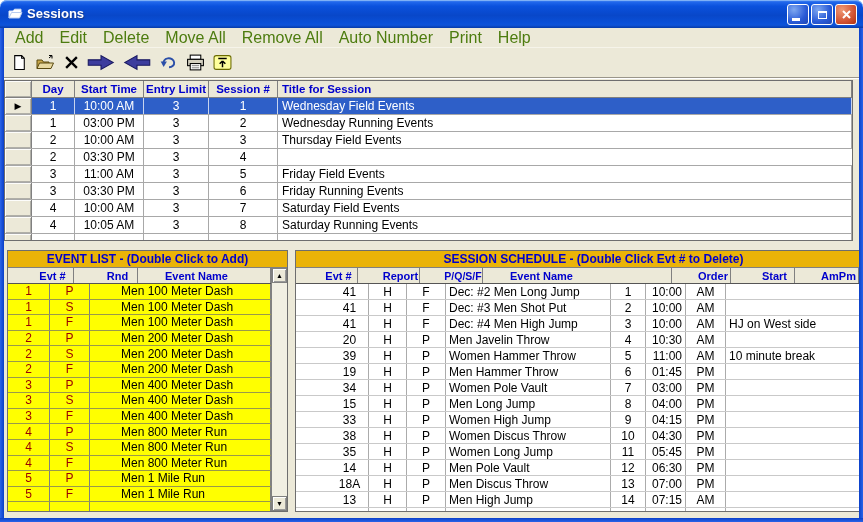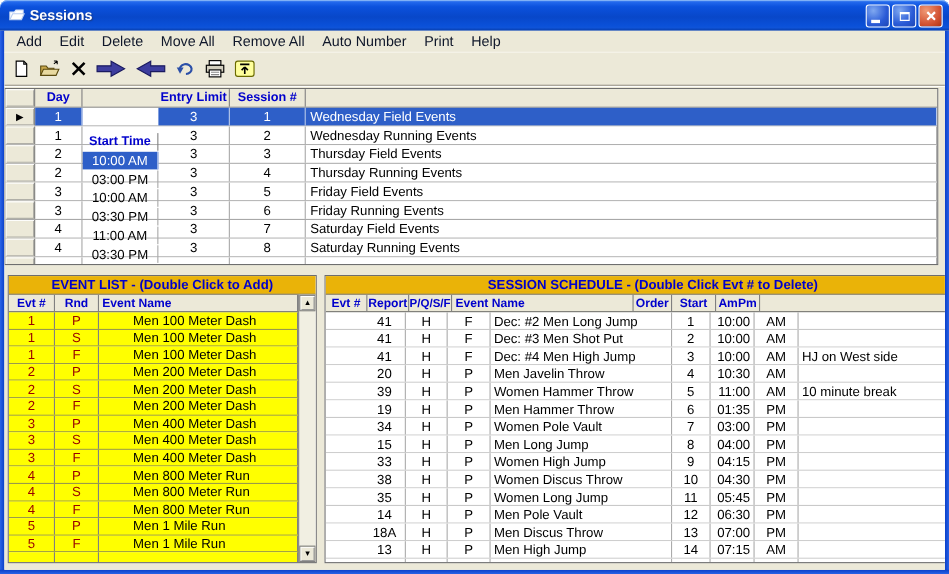"Add" .menu-item { color: #0f172a -> #4d7c0f; font-size: 13px -> 16px }
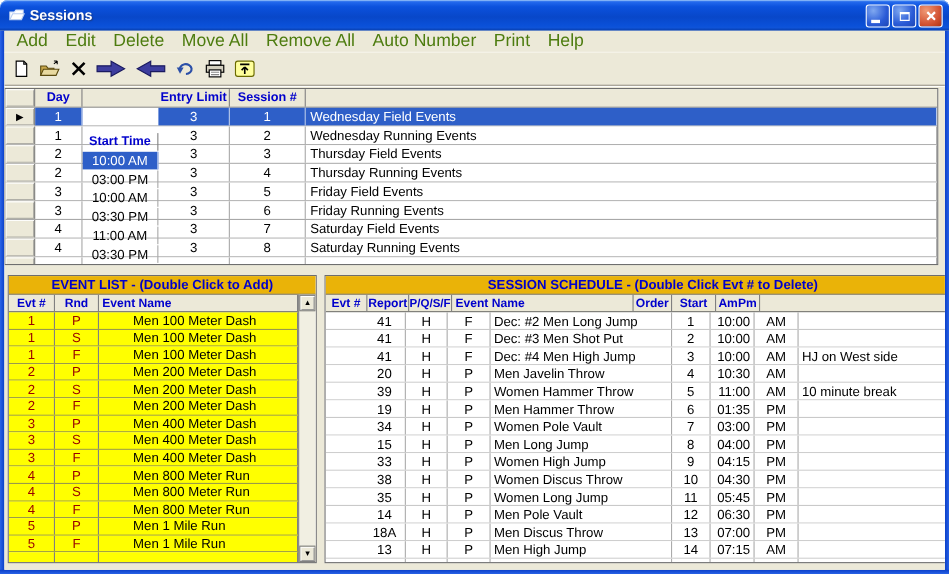"Start Time" .c-start { margin-top: 40px -> none }
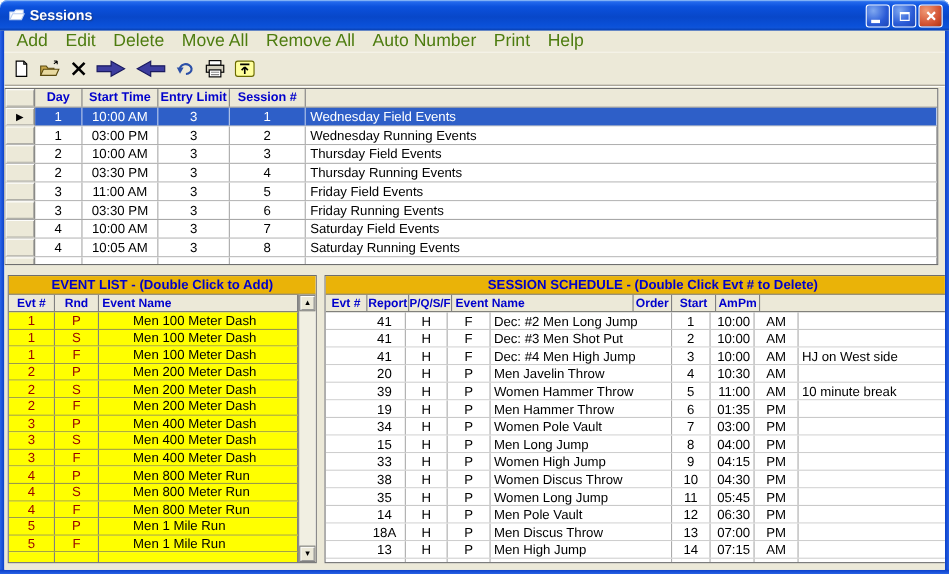"Title for Session" div.gc { html: none -> <div>Title for Session</div> }
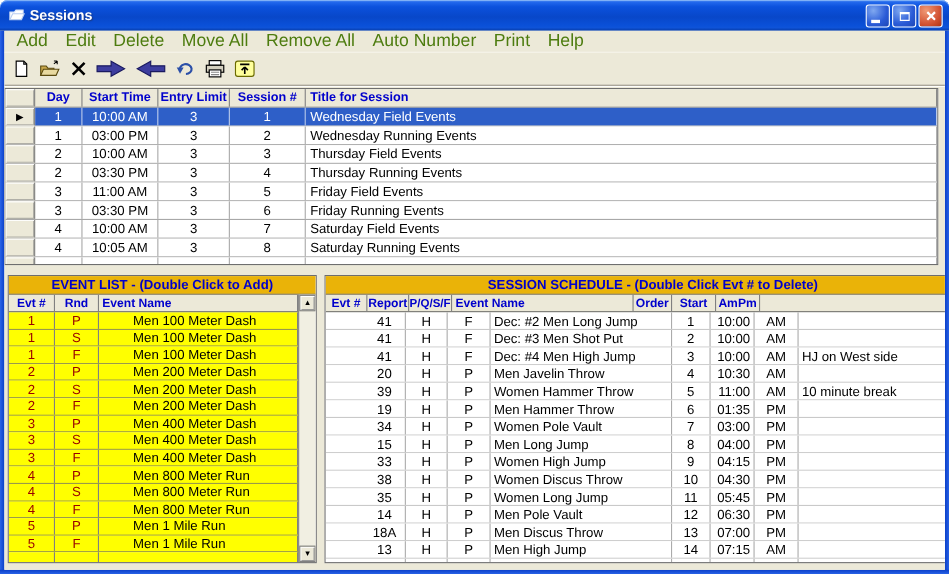"Thursday Running Events" div.gc { html: <div>Thursday Running Events</div> -> none }
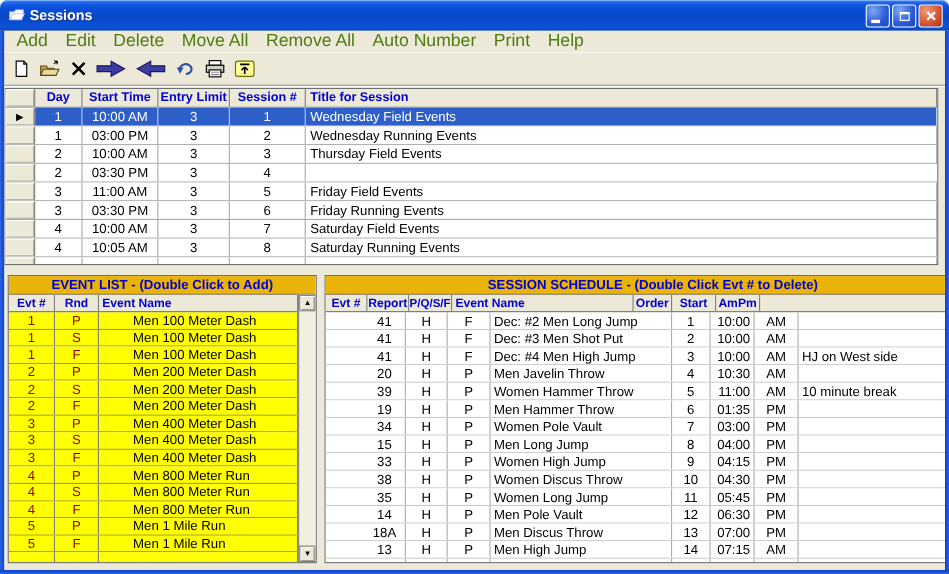"Evt #" .hc { margin-left: none -> 24px }
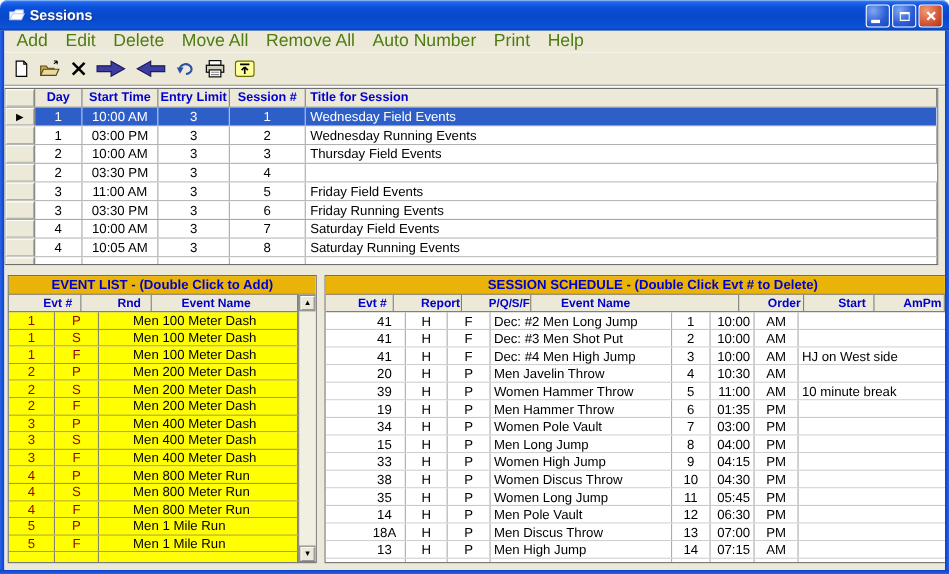"01:35" div.sc { text: 01:35 -> 01:45 }
